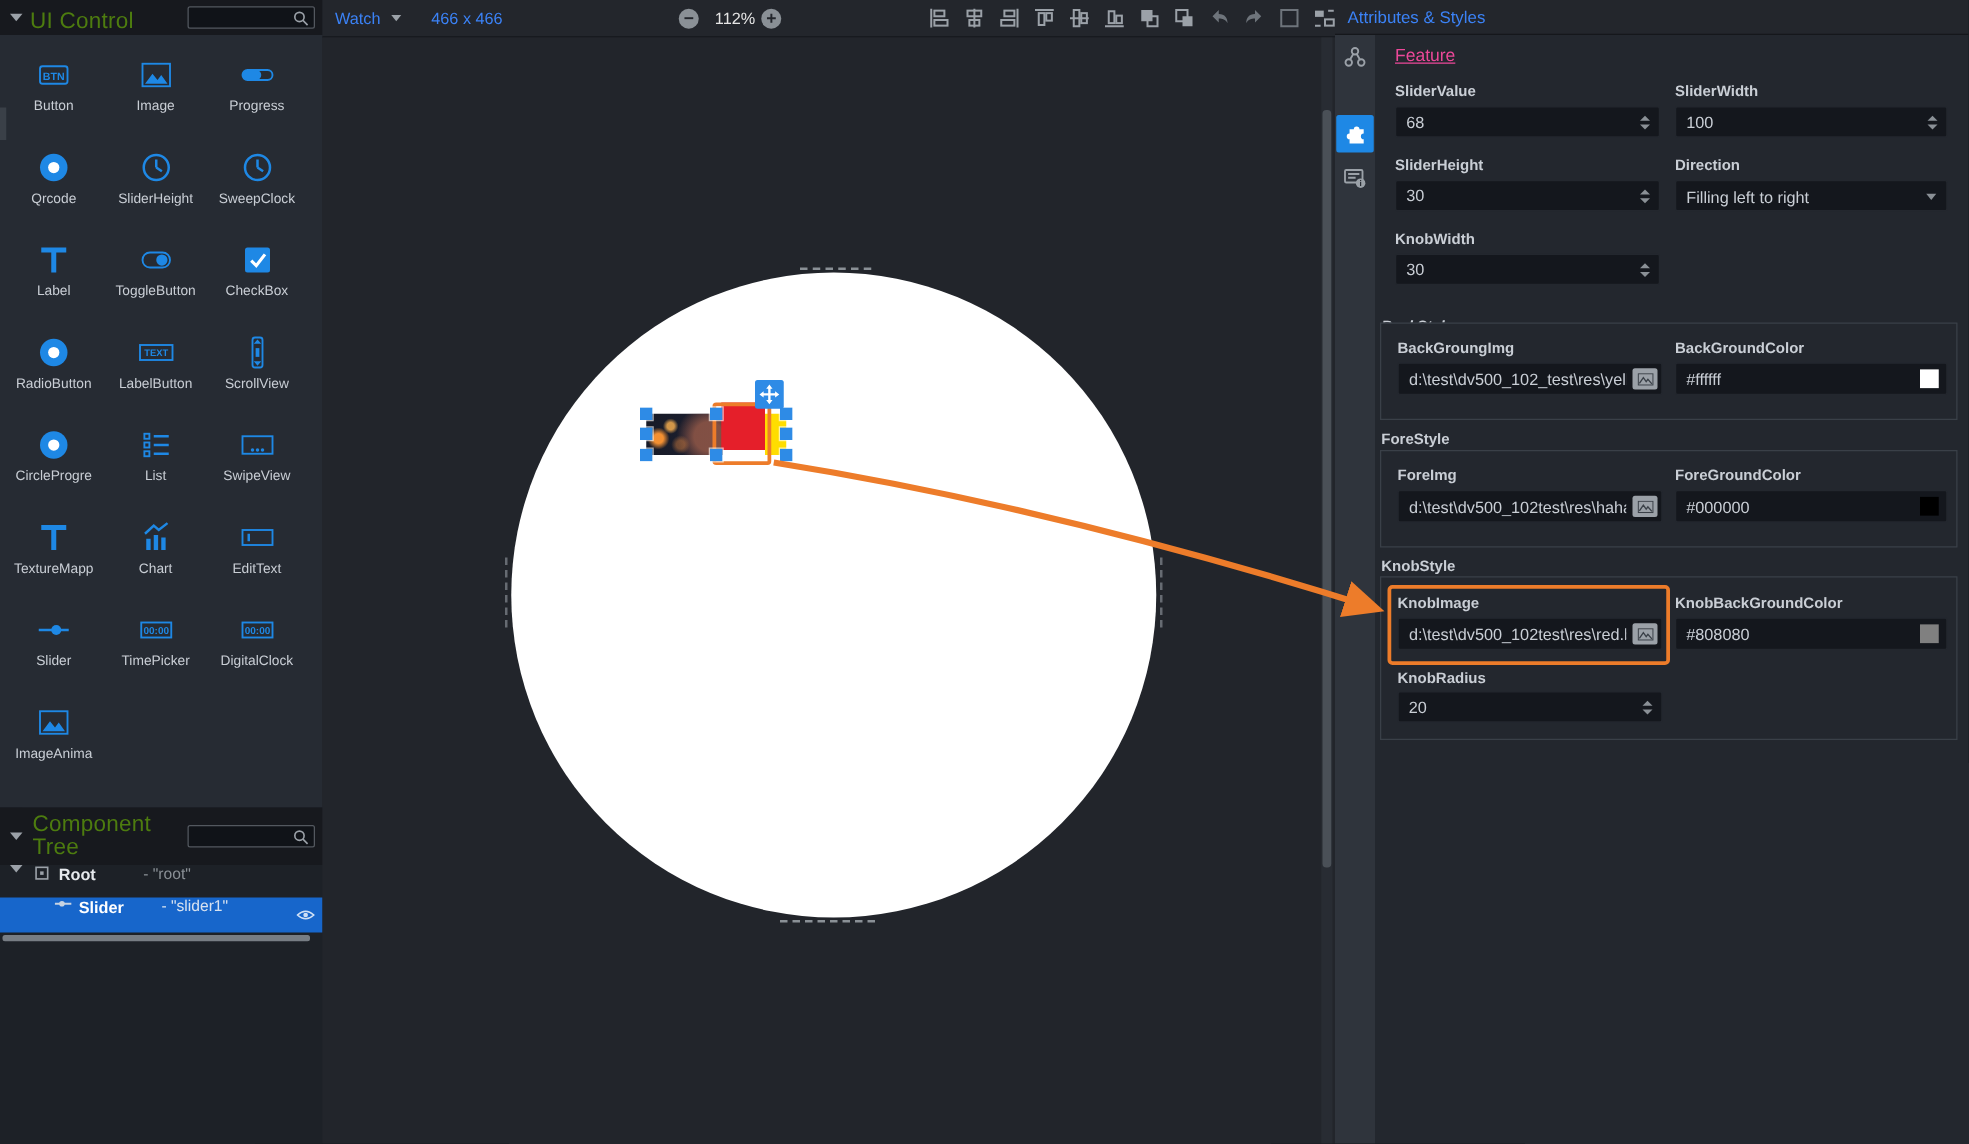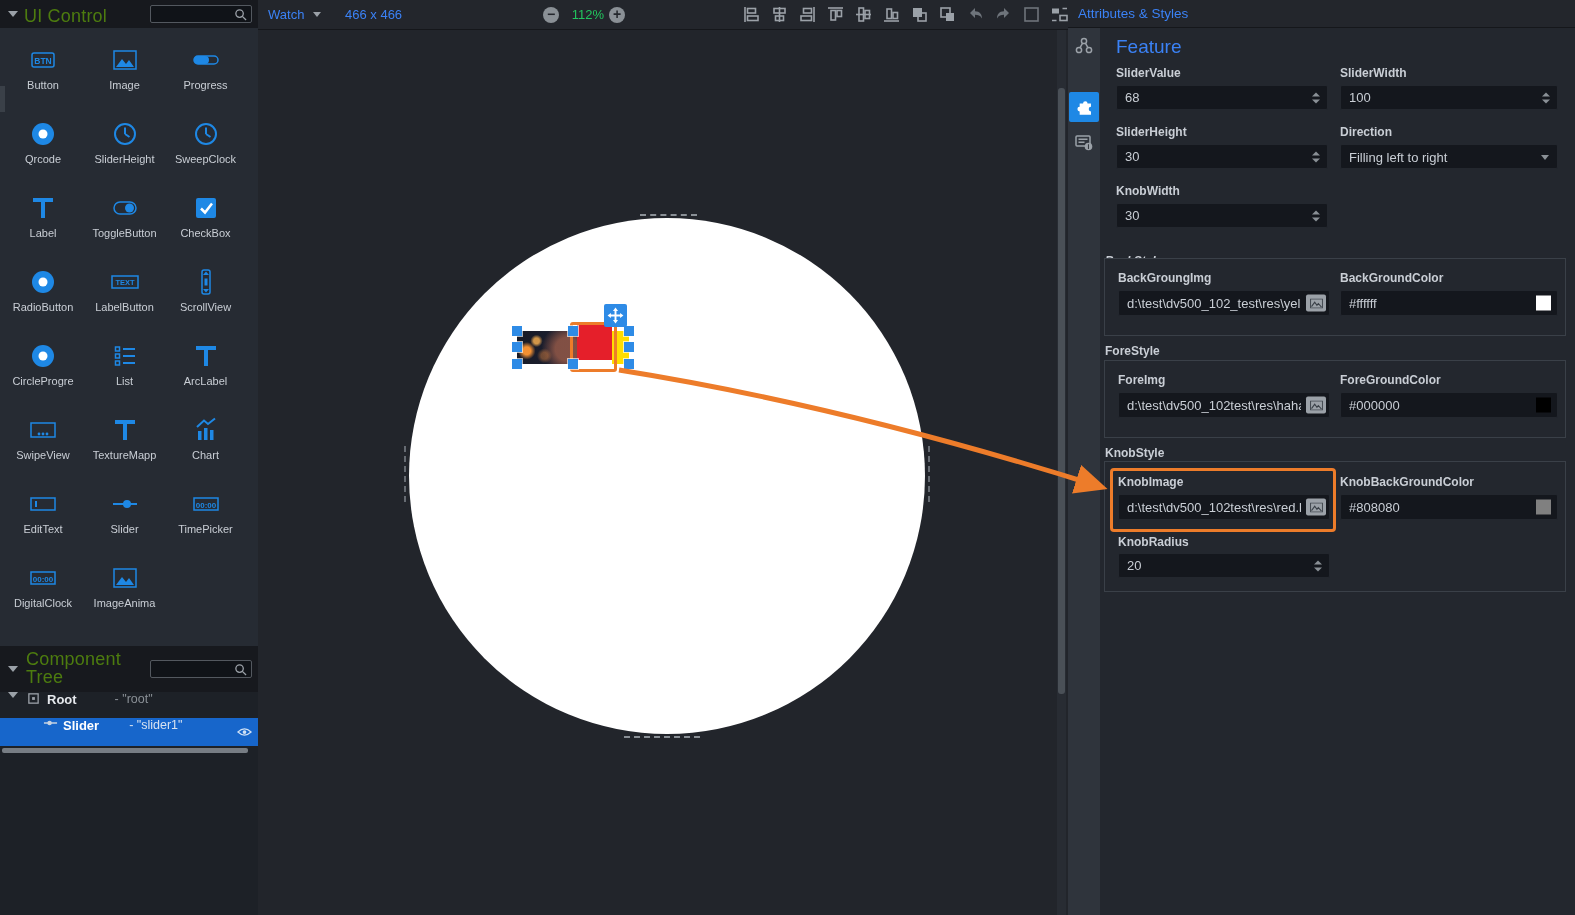"112%" div.abs { color: #22c55e -> #e5e5e5 }
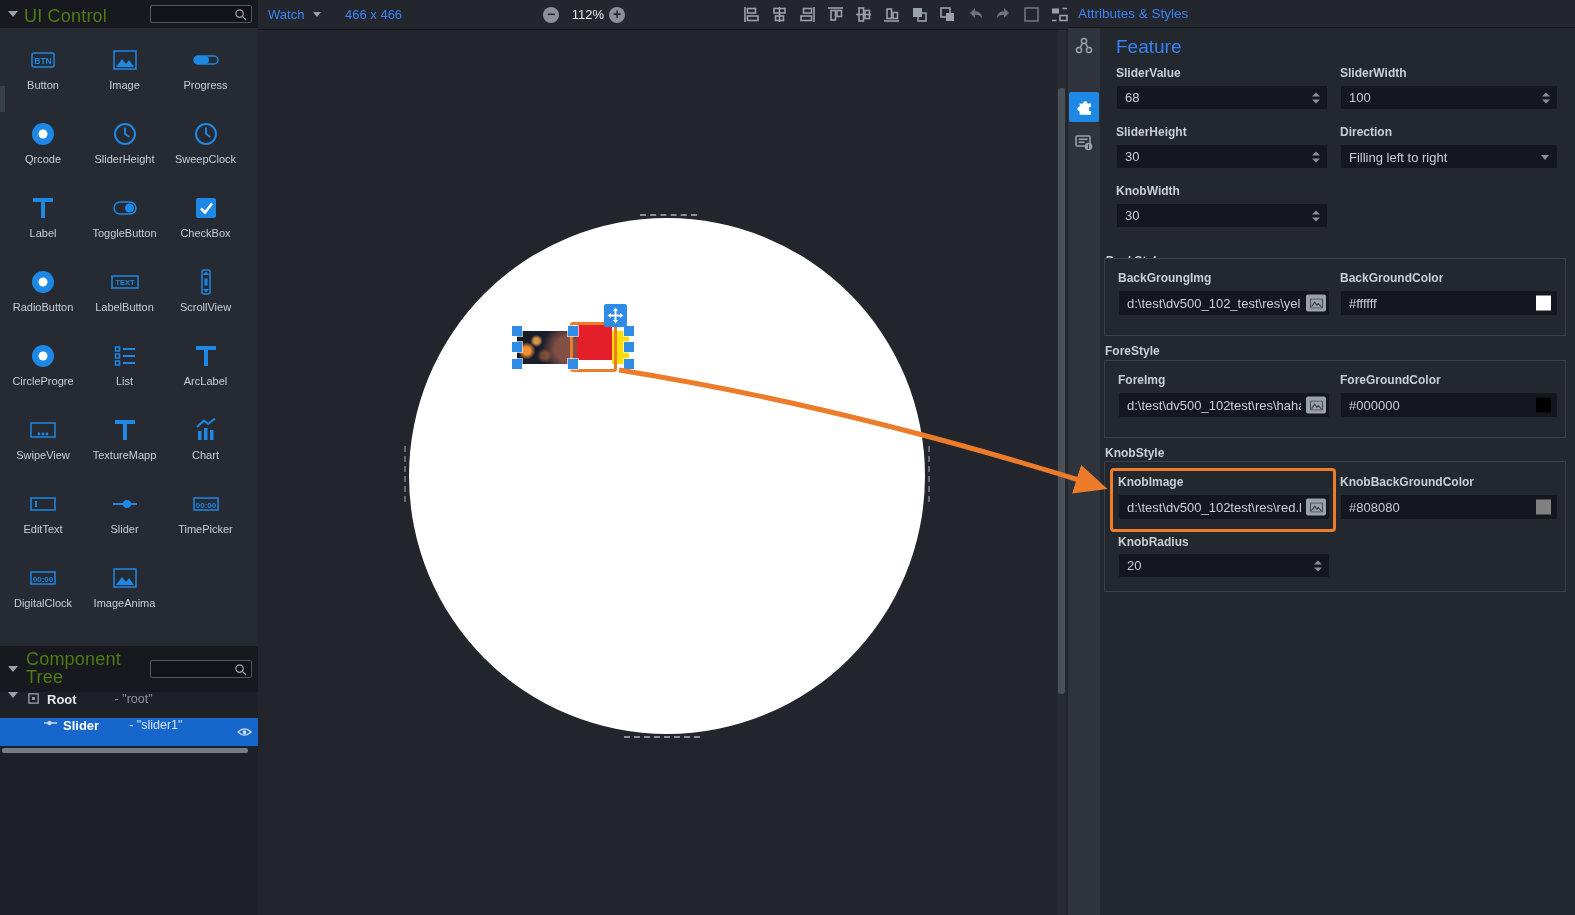"Feature" .sec-title { color: #3b82f6 -> #ec4899; font-size: 19px -> 14px; text-decoration: none -> underline }
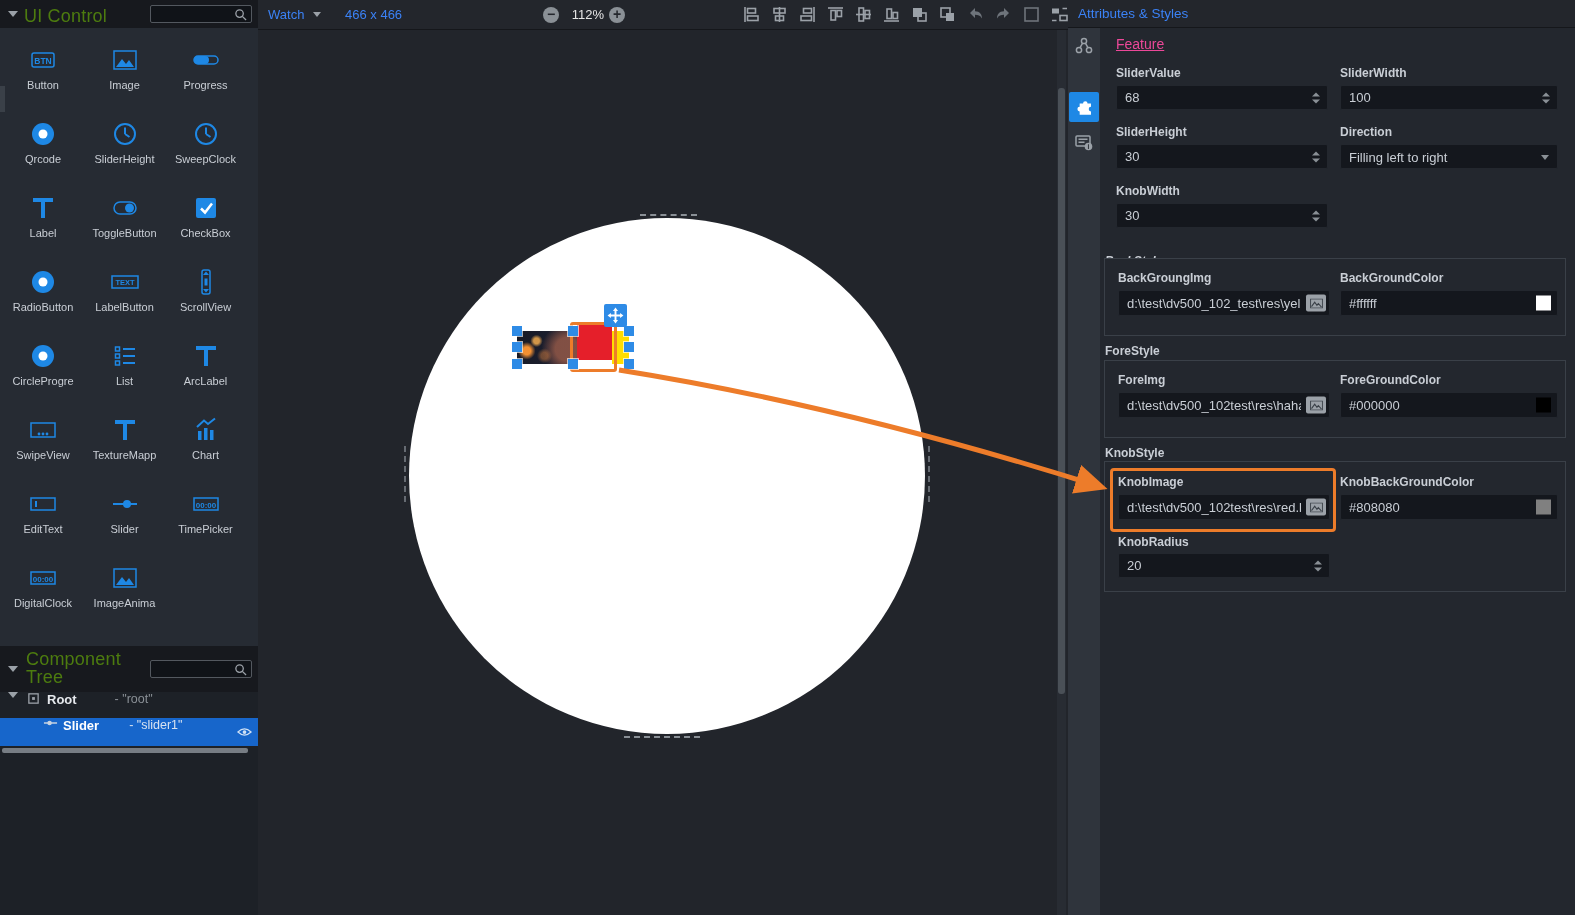"ArcLabel" div.pcell { html: <div> <div> <svg> <path></path> </svg> </div> <div>ArcLabel</div> </div> -> none }
